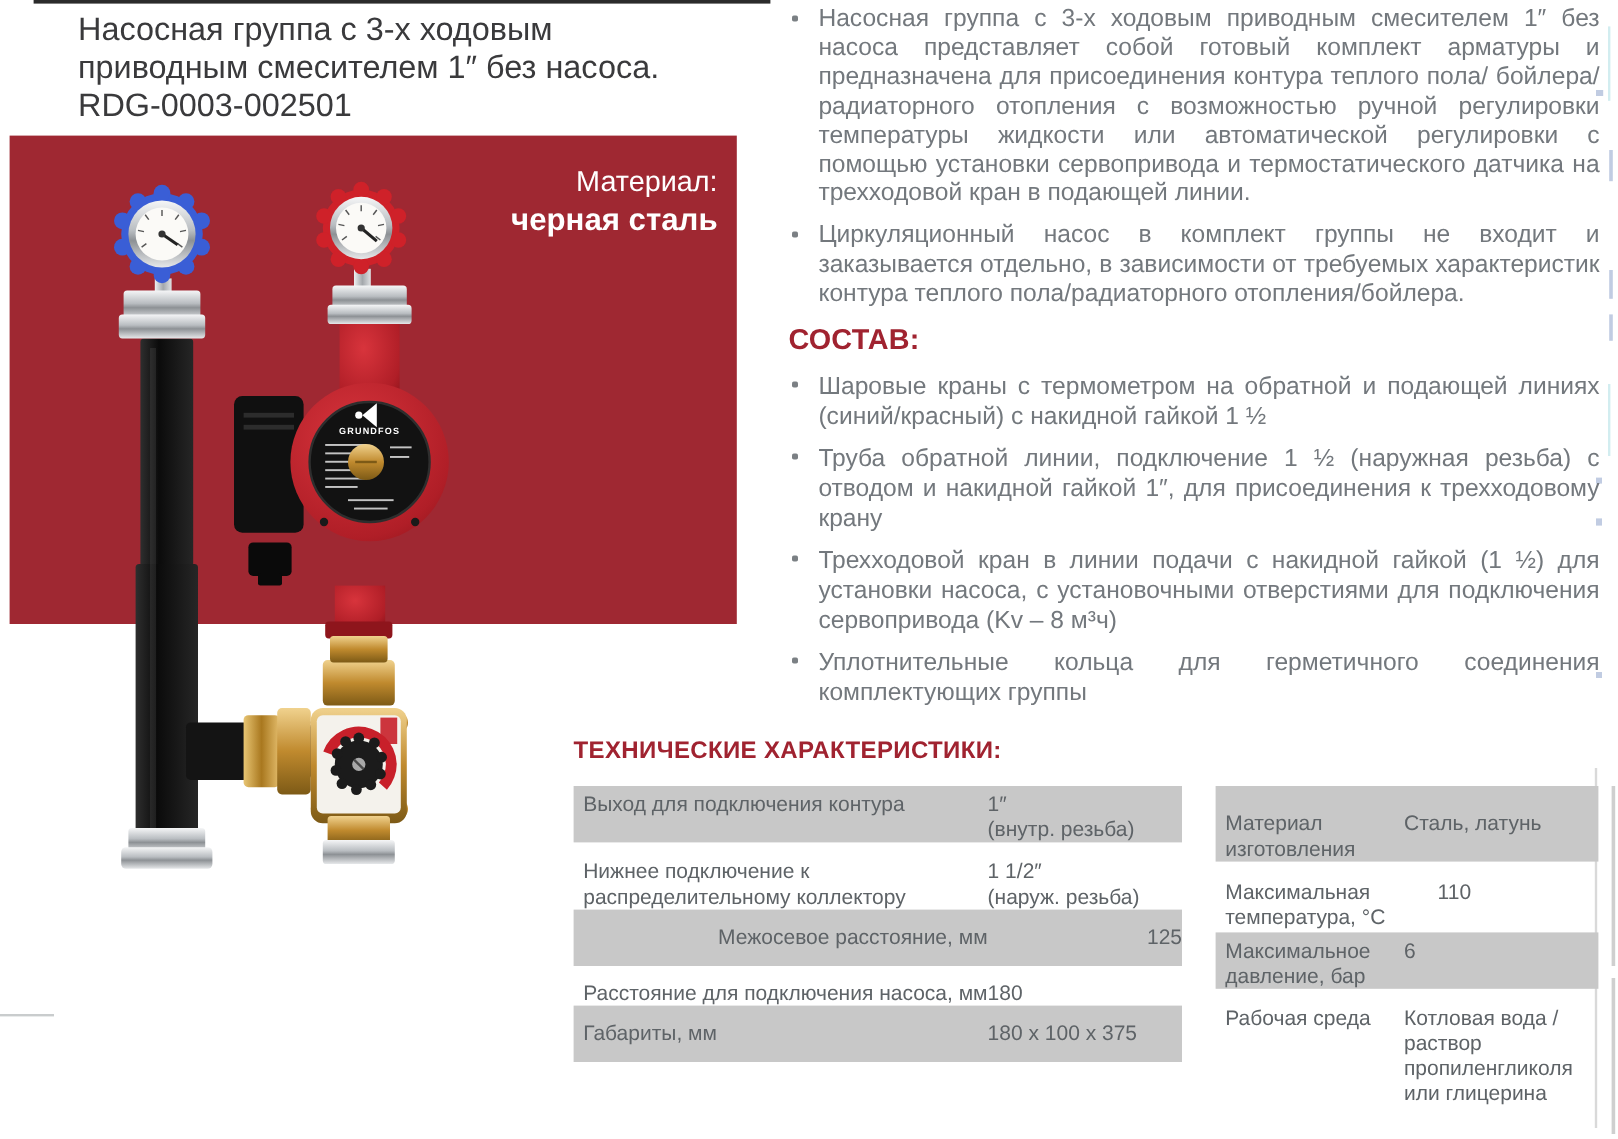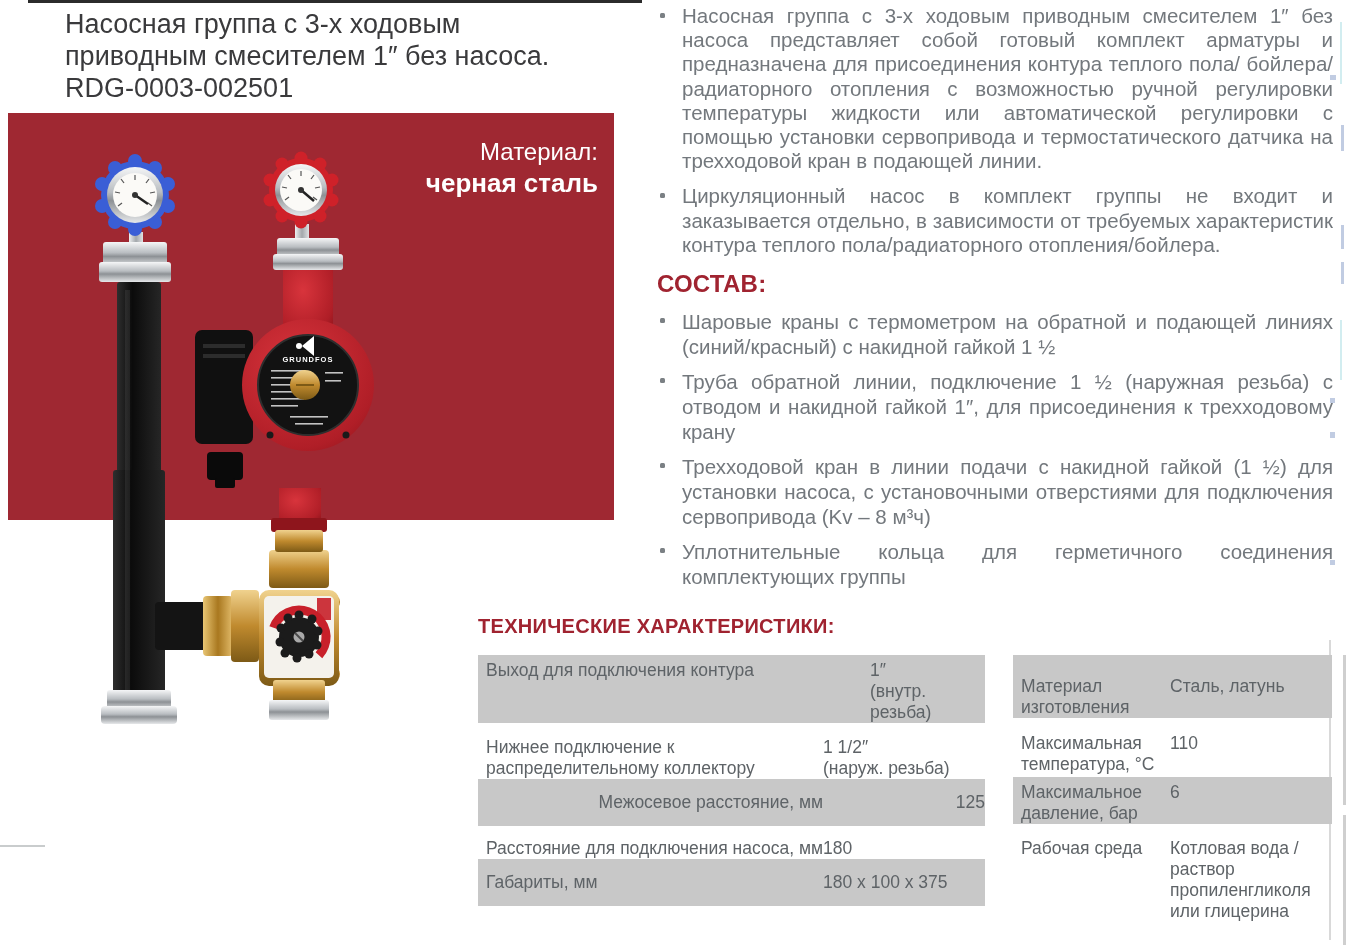"Выход для подключения контура" .r1 { gap: 47px -> none }
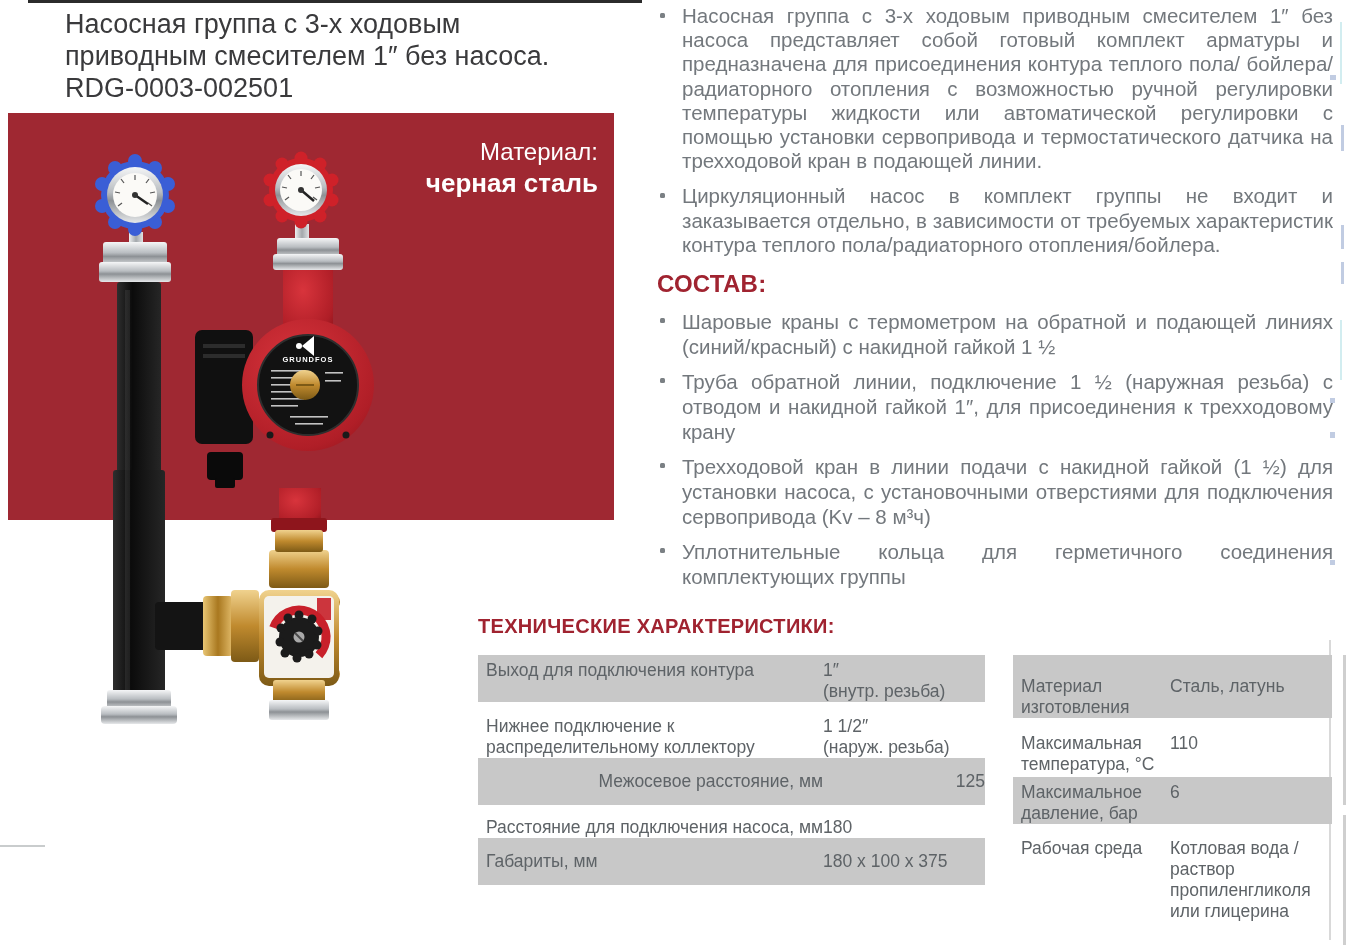"Максимальная температура, °C" .rr2 { gap: none -> 28px }
